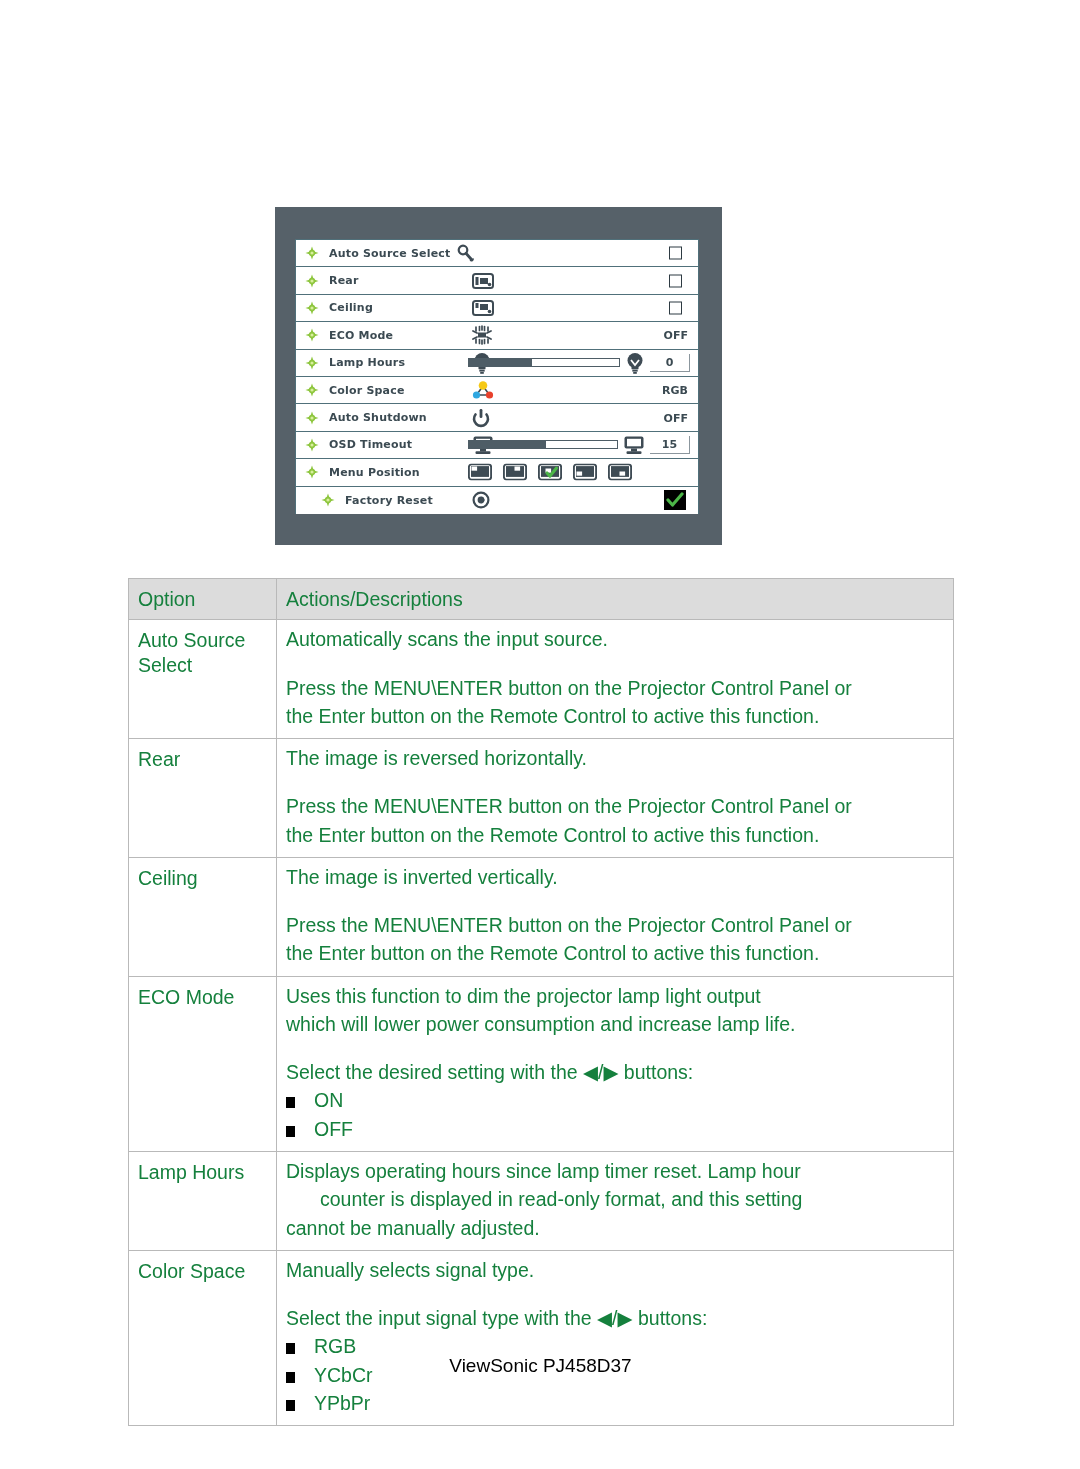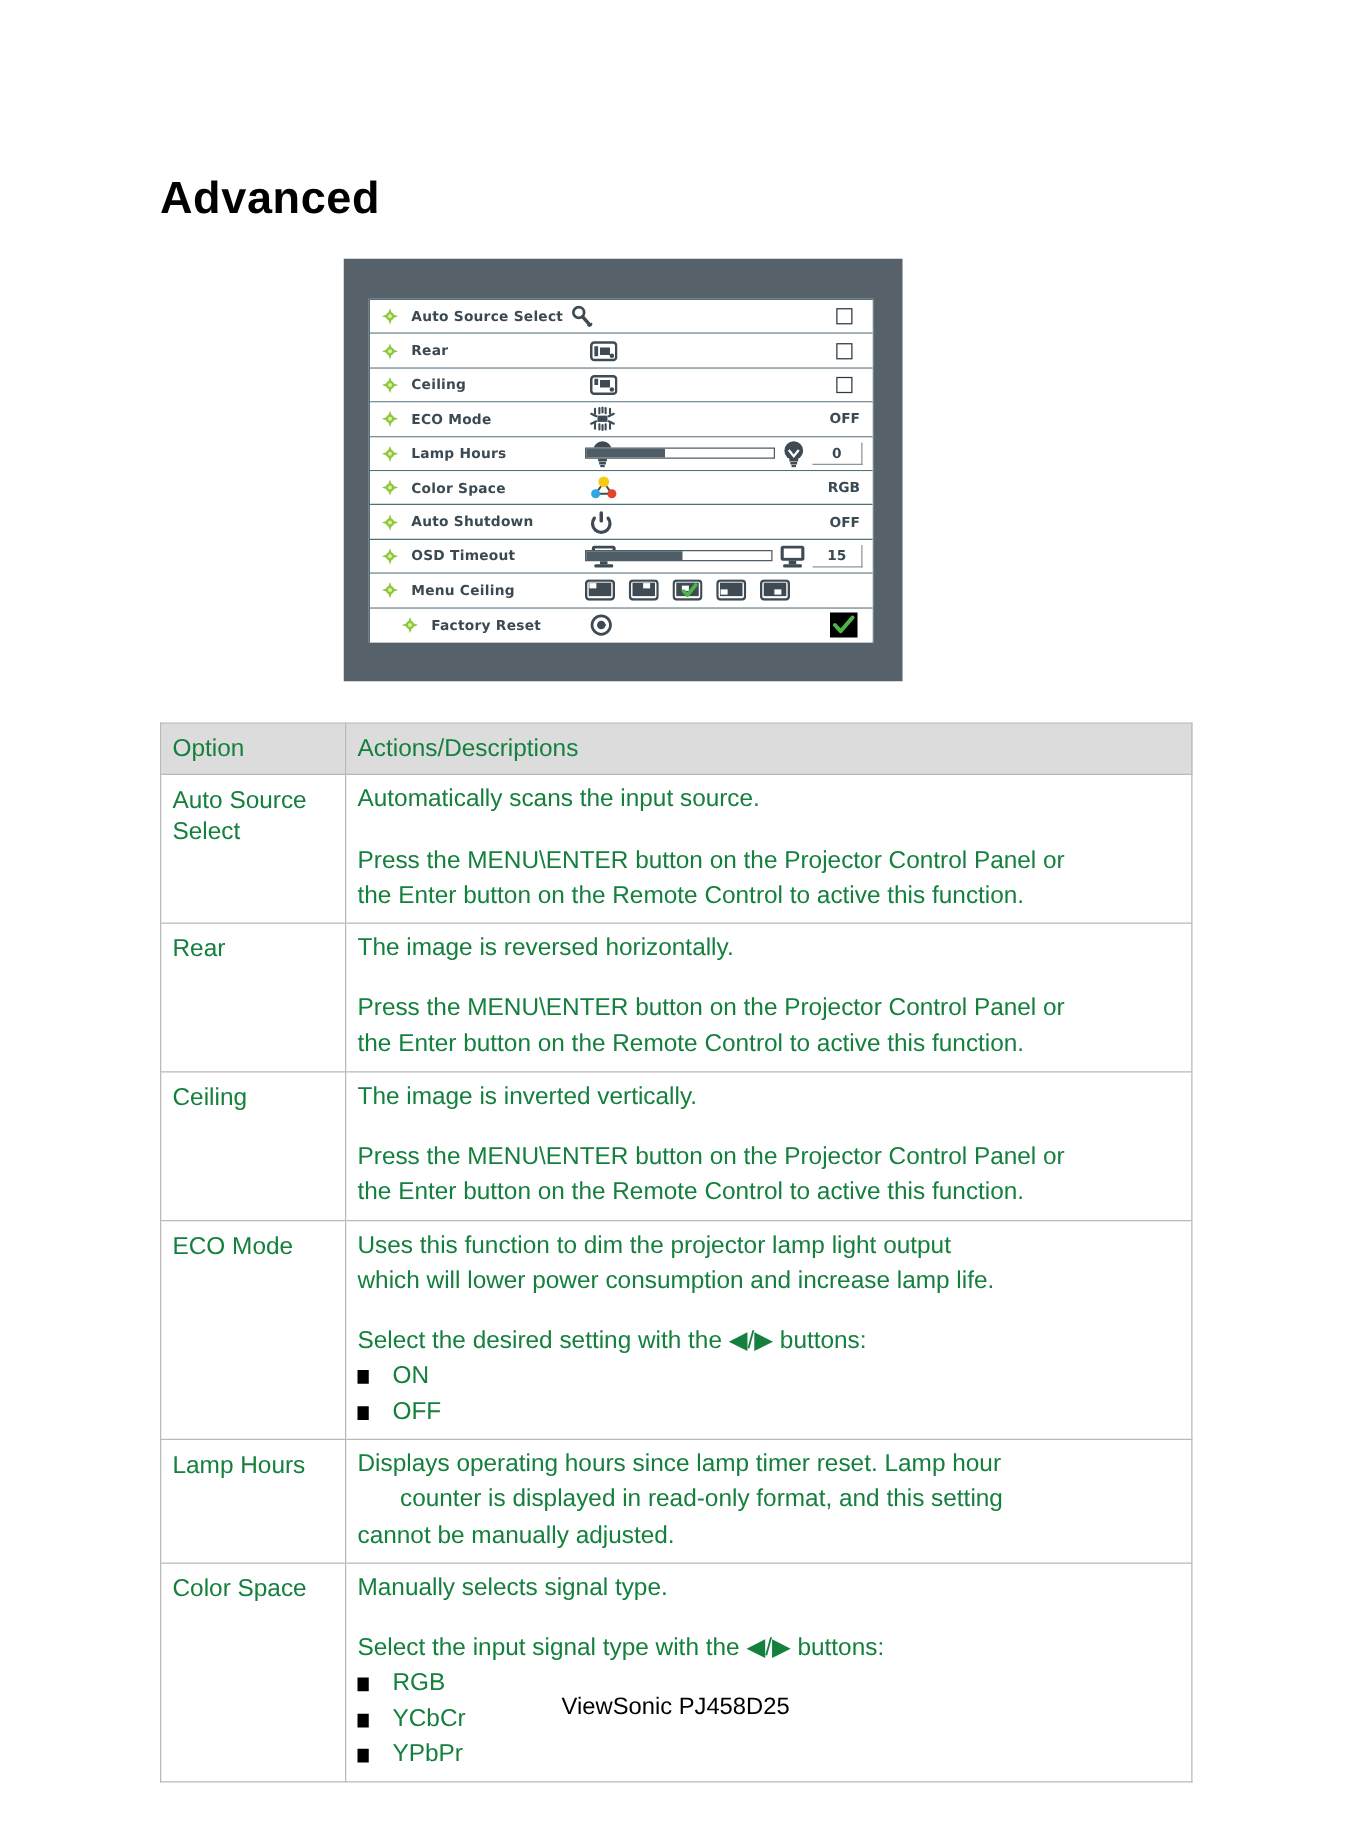"Advanced" div.page-title { html: <div>Advanced</div> -> none }
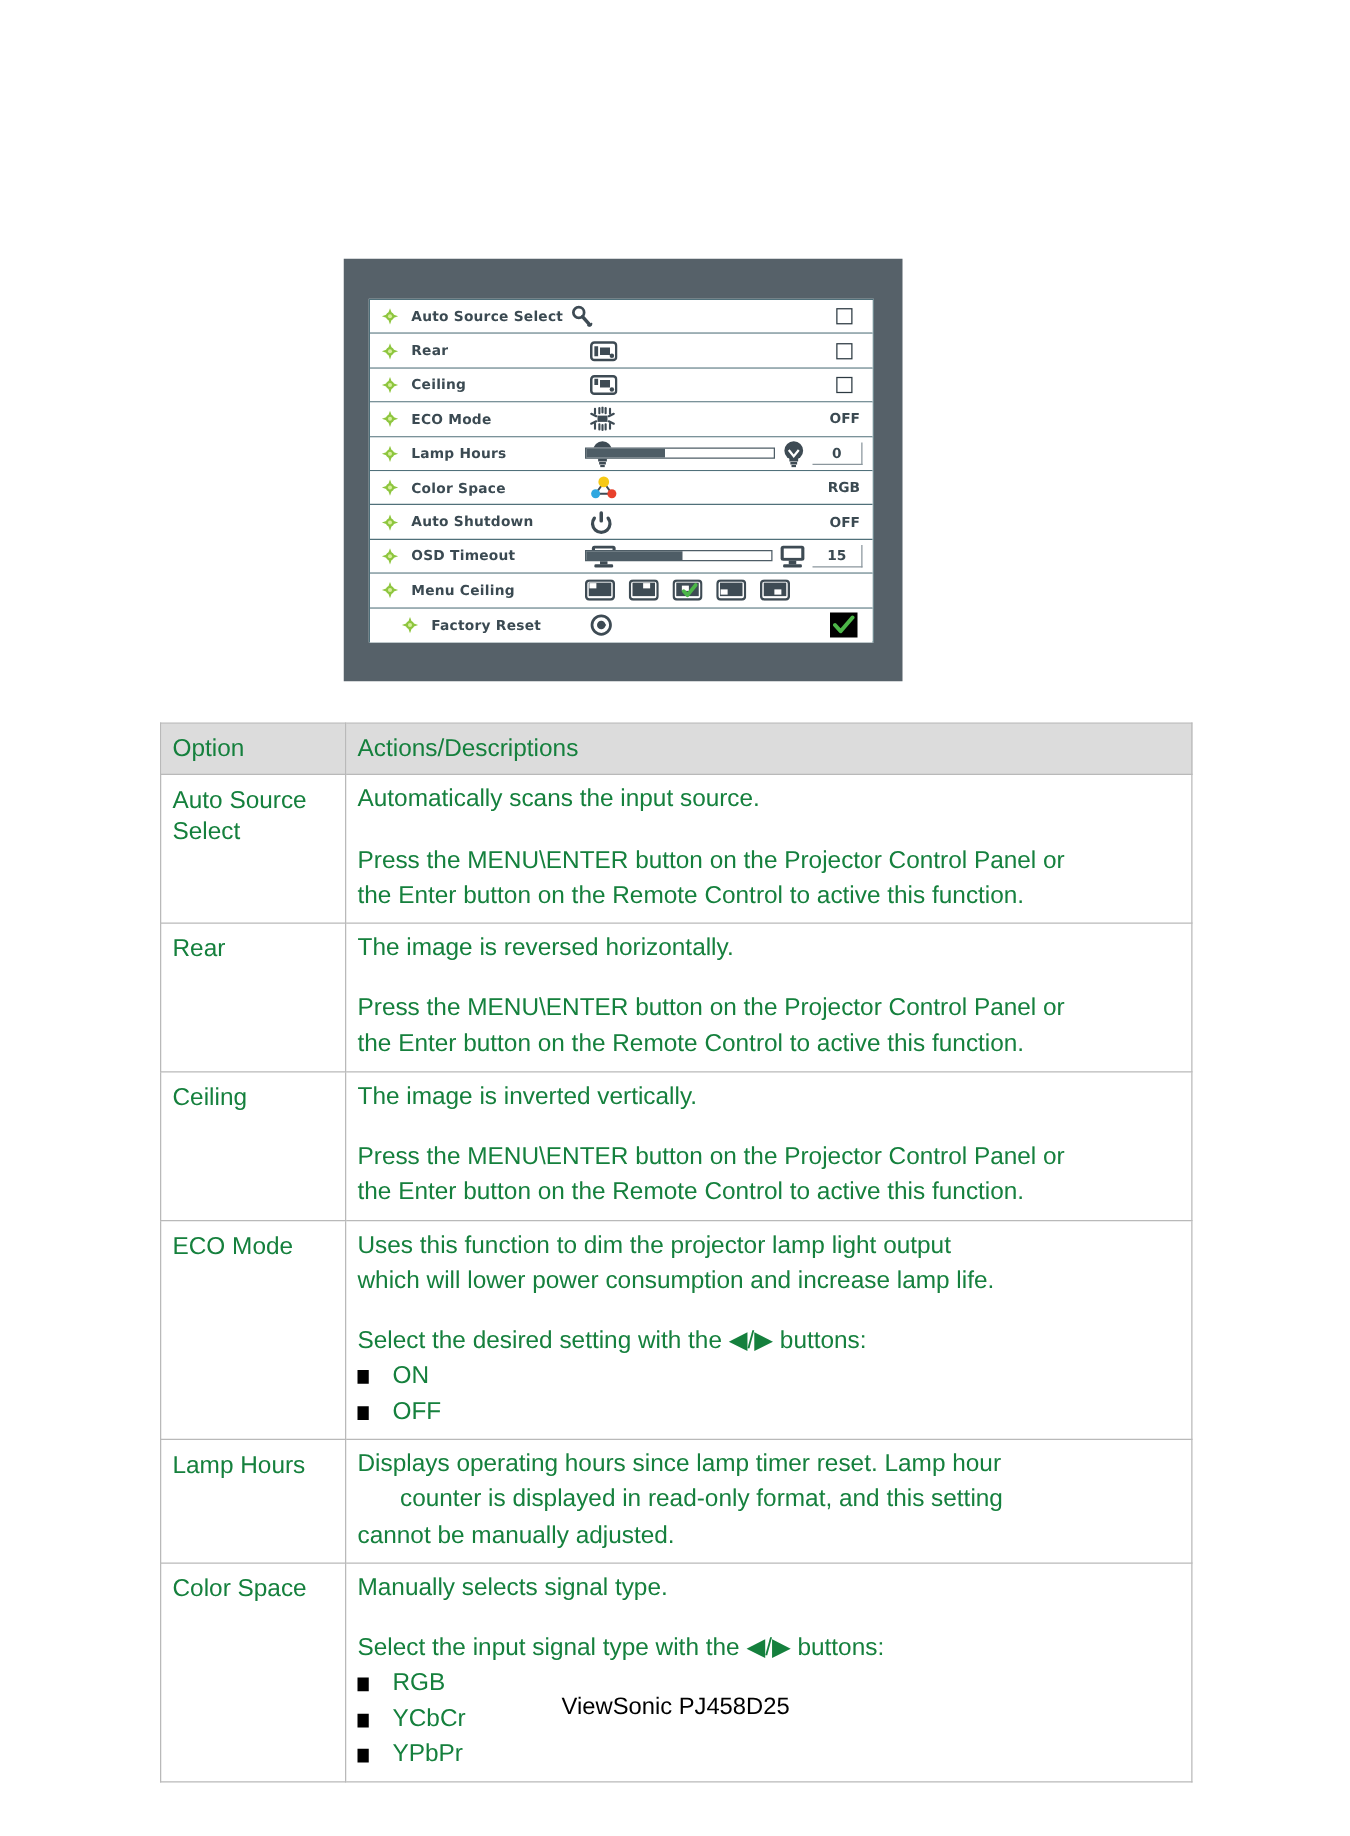"Menu Ceiling" span.osd-label { text: Ceiling -> Position }
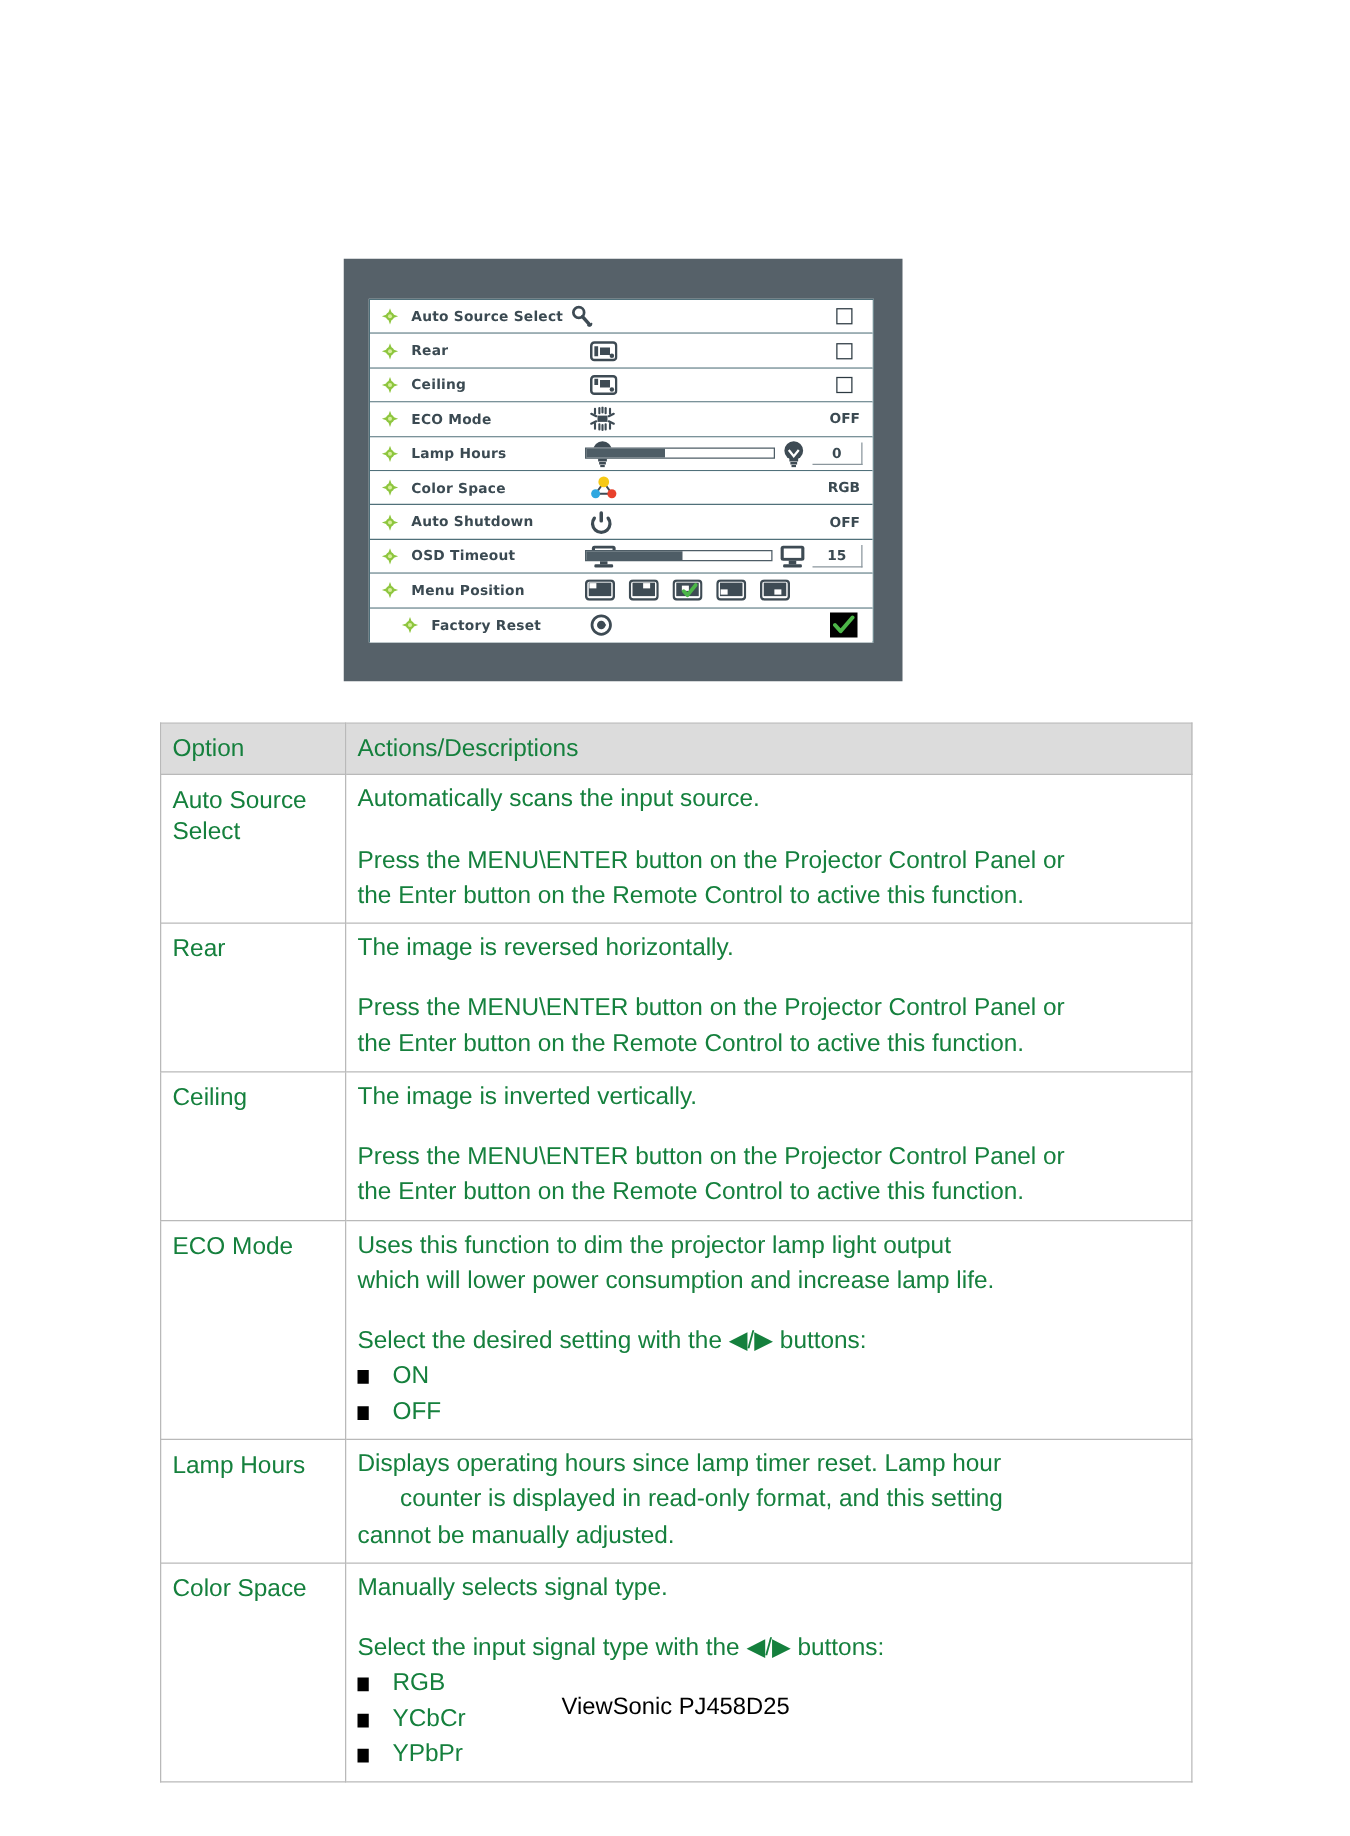"25" span { text: 25 -> 37 }
